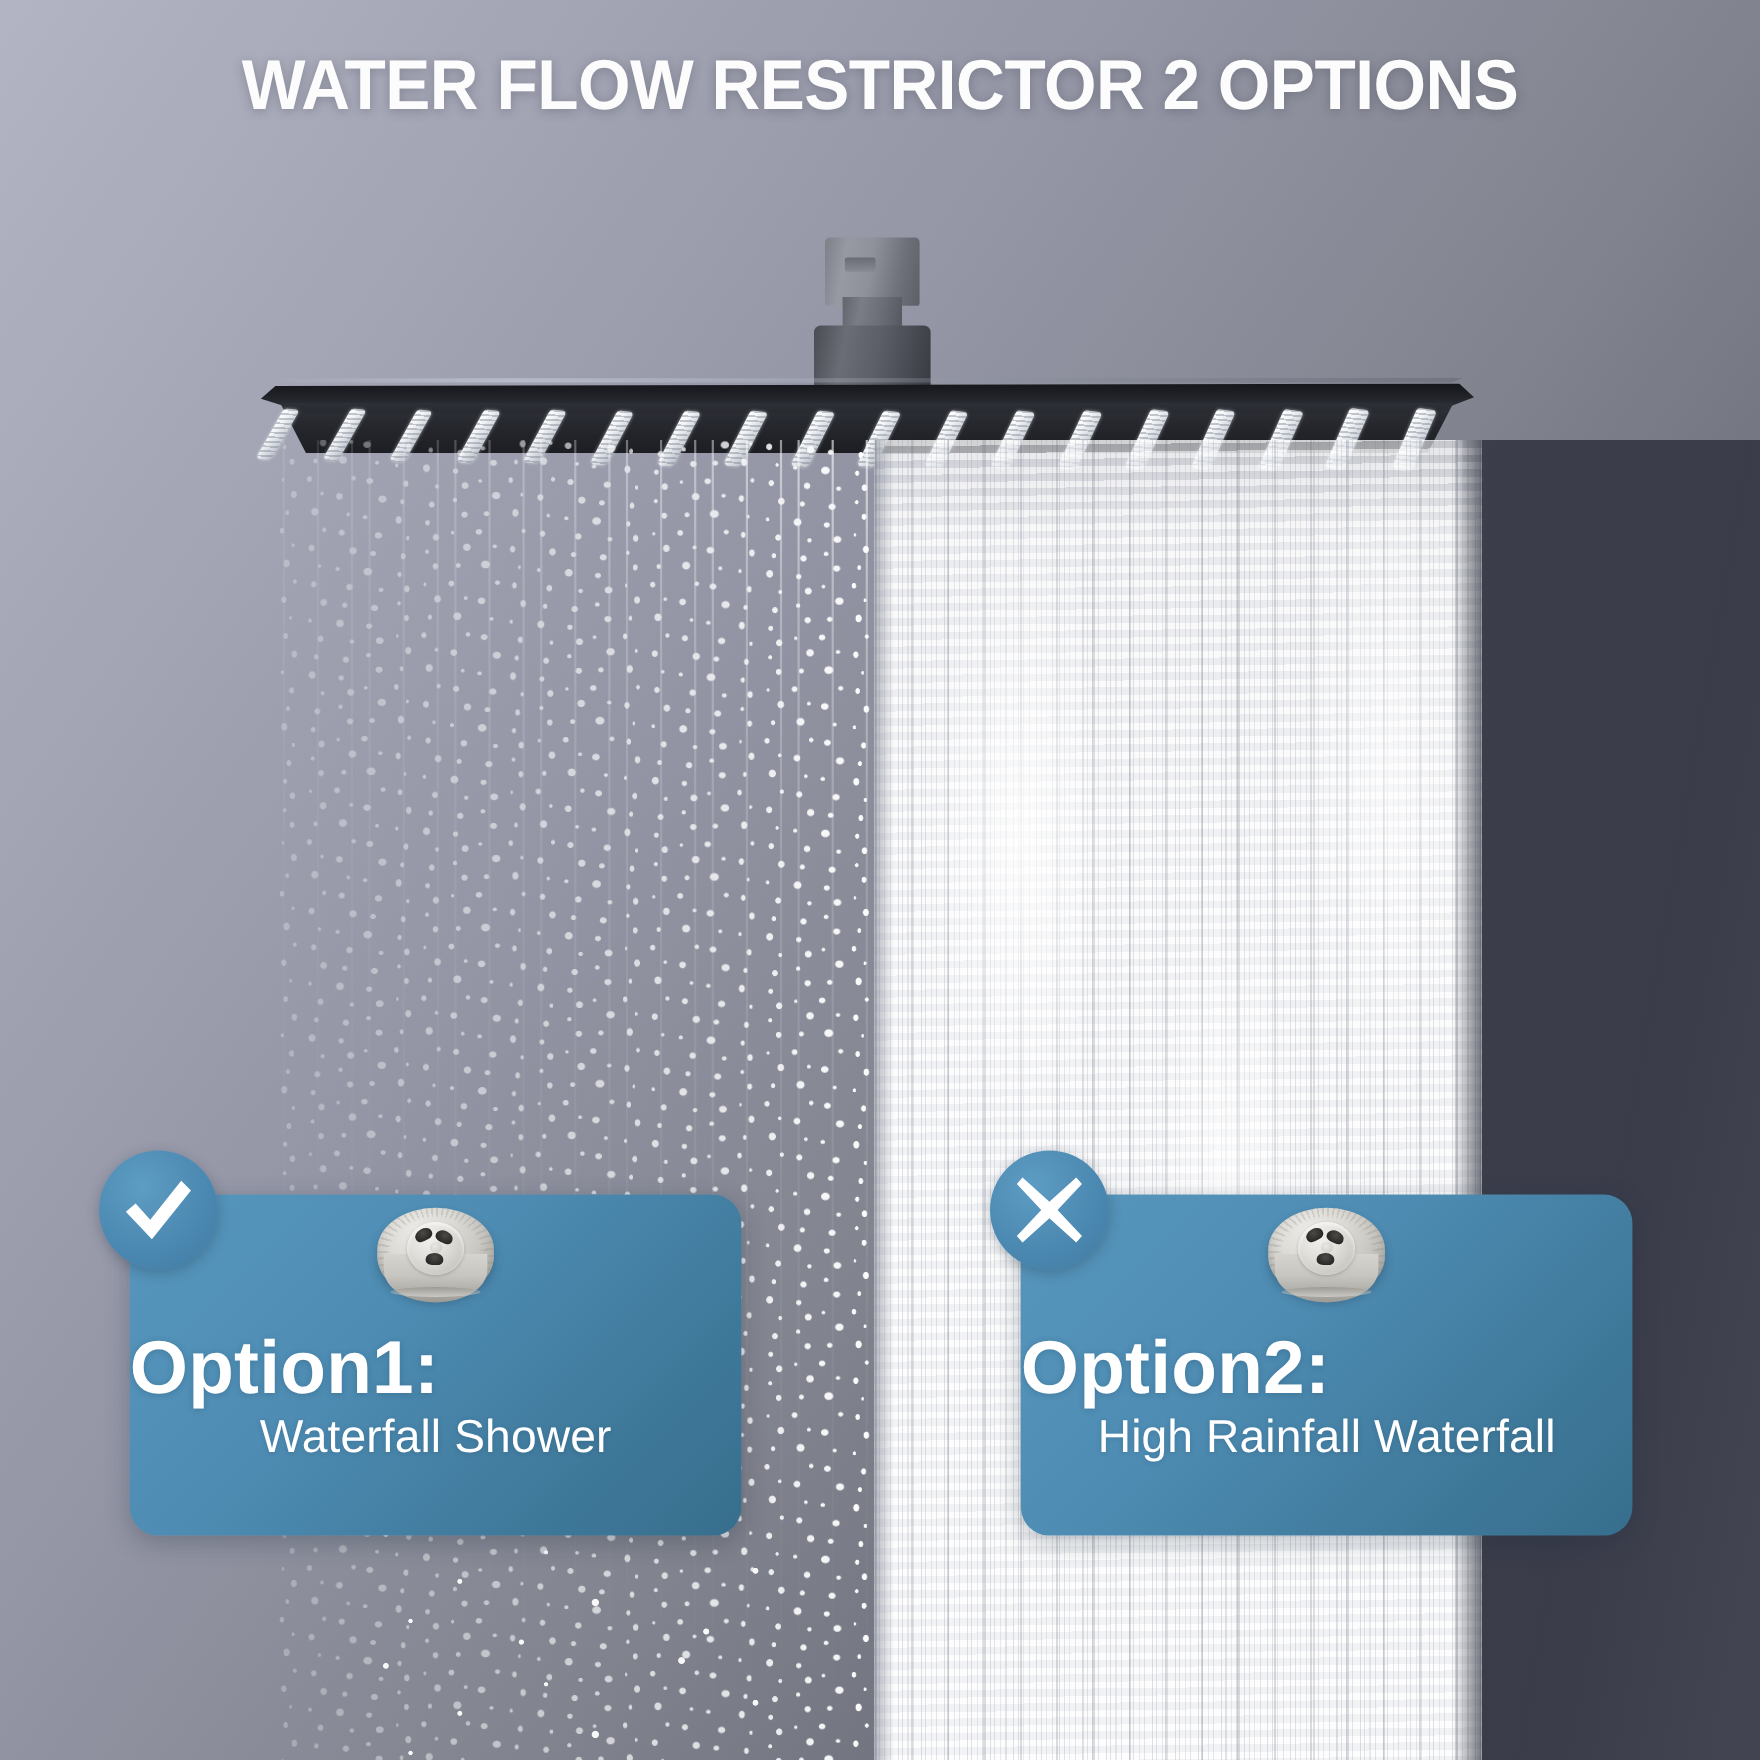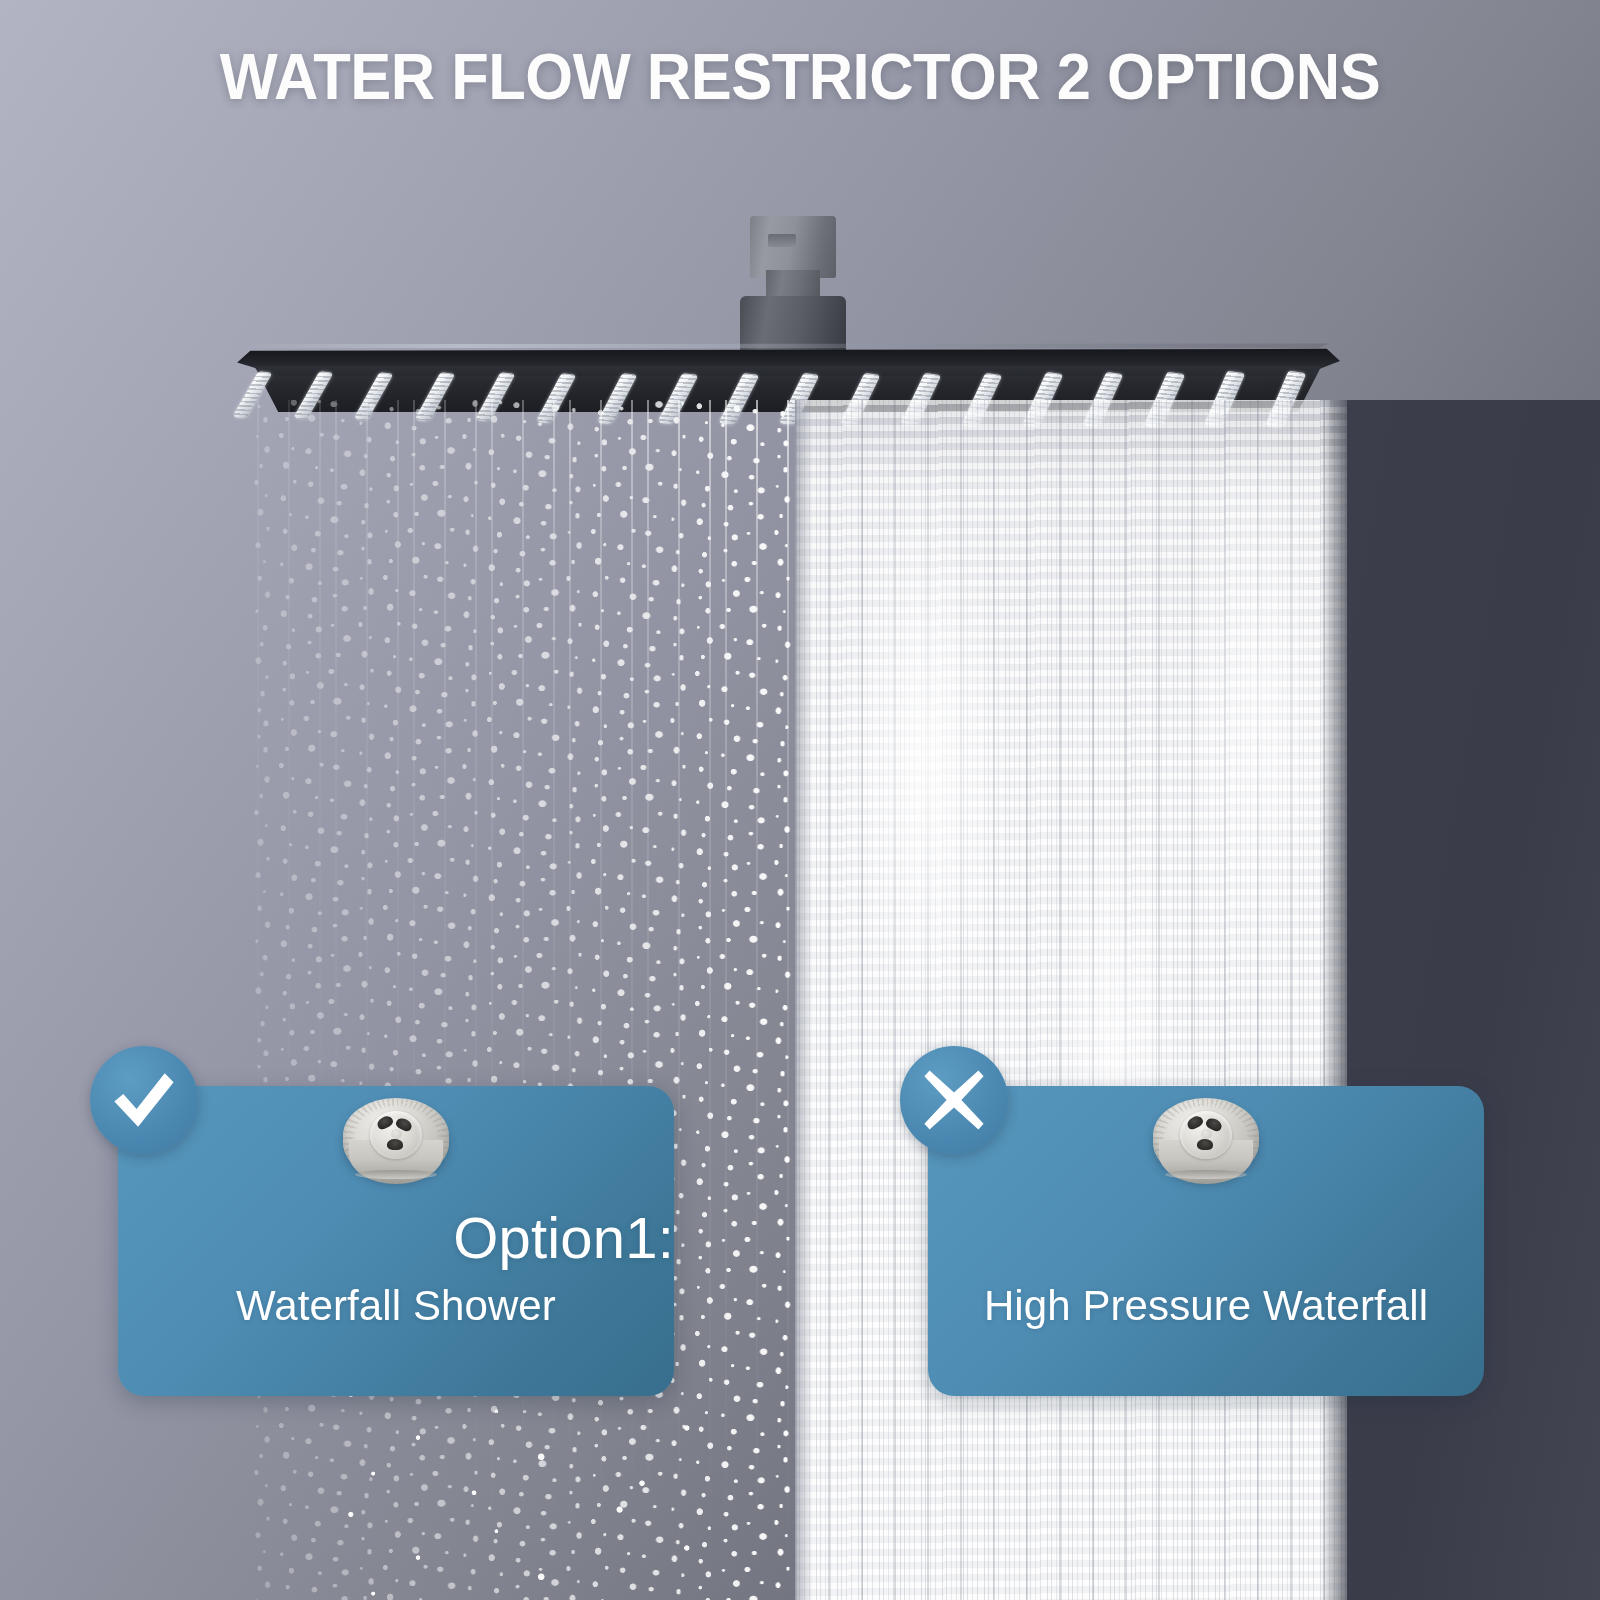"Option1:" .card-title { font-size: 58px -> 68px; font-weight: normal -> bold; text-align: right -> left }
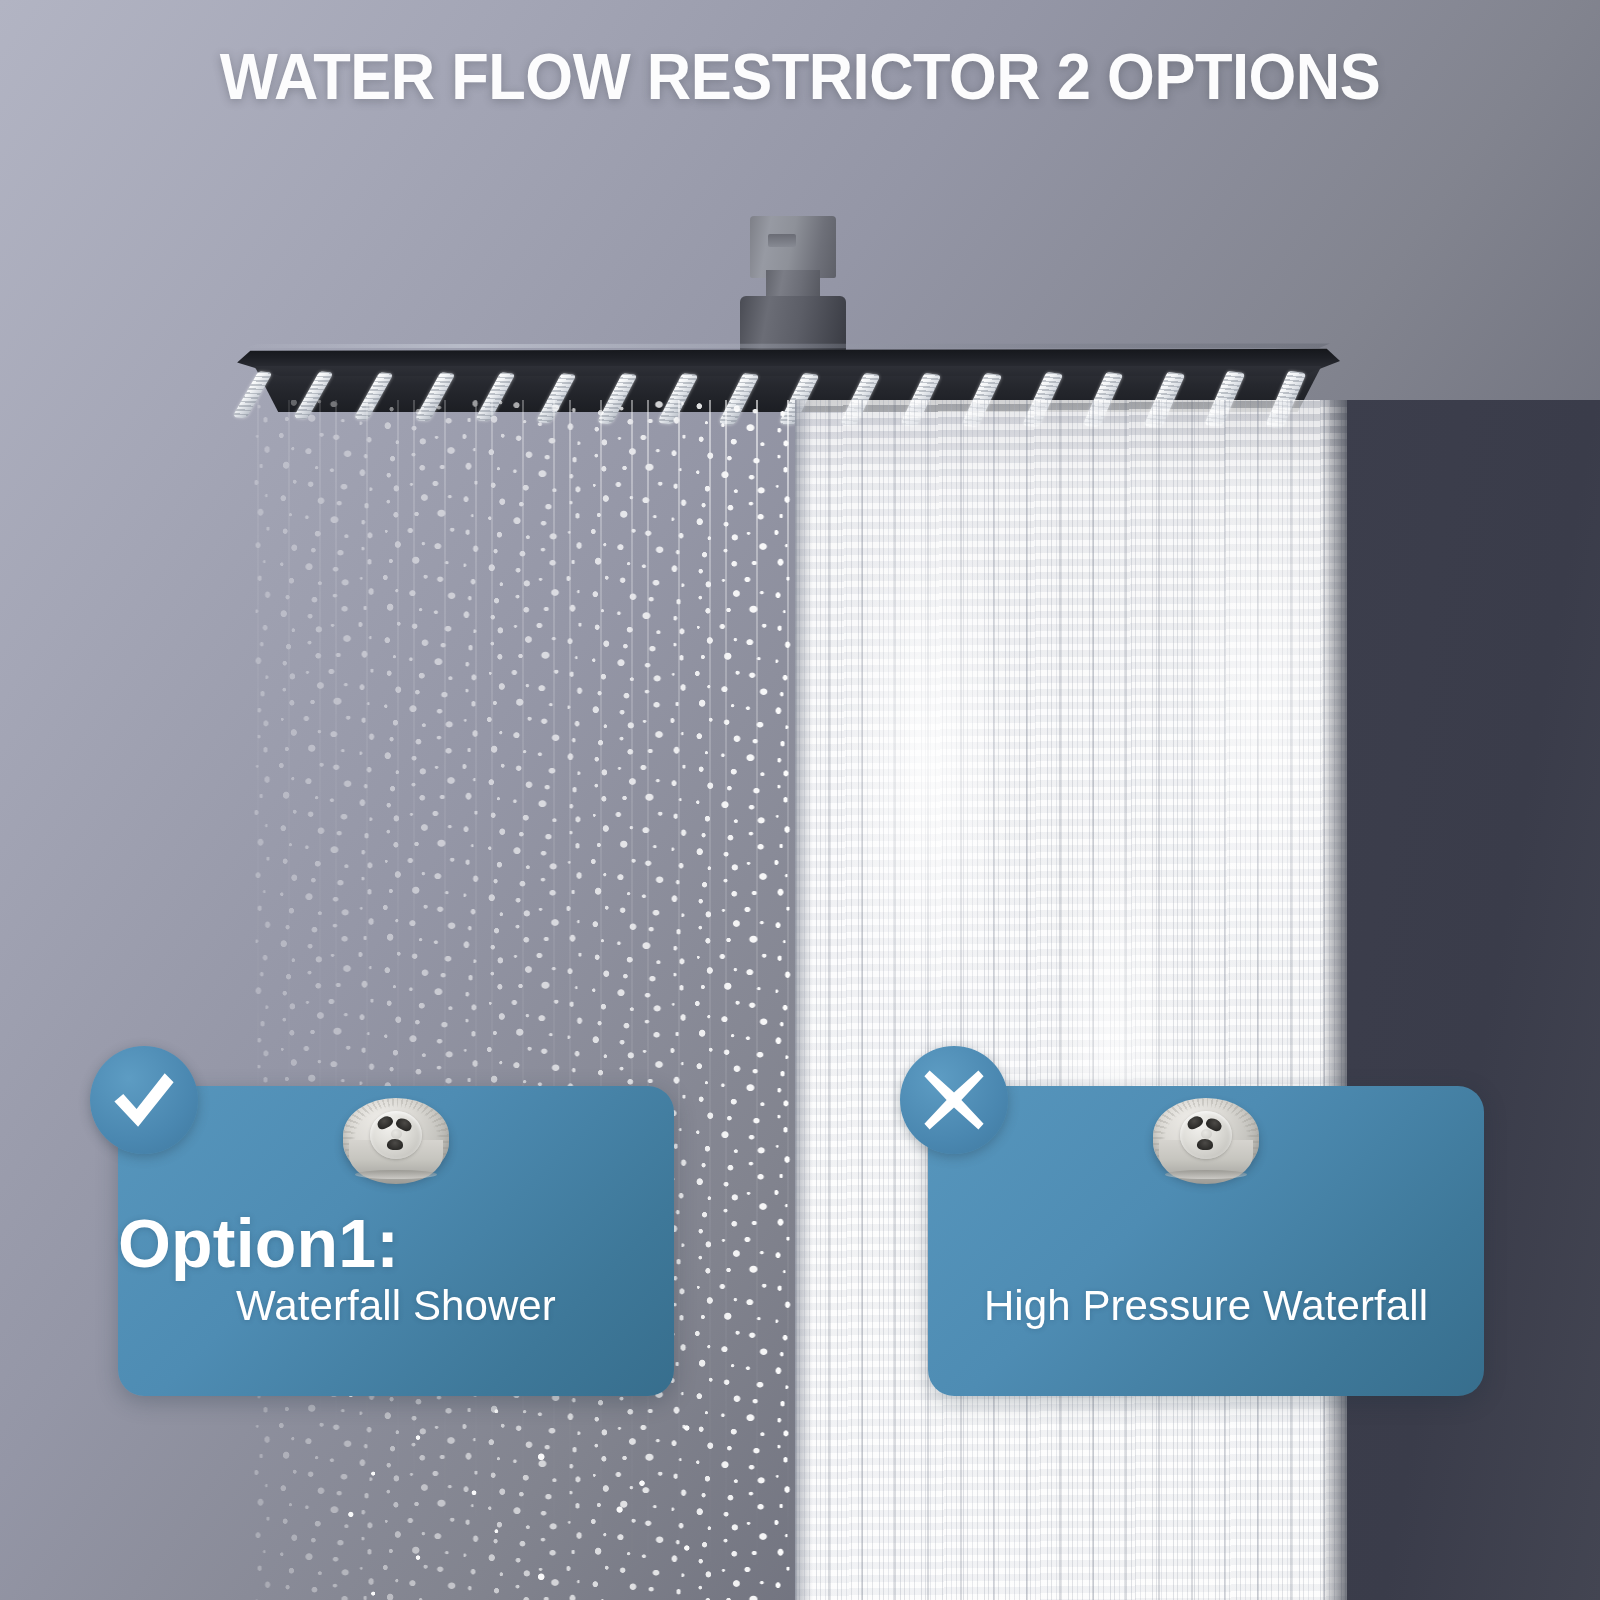"Option2:" div.card-title { html: none -> <div>Option2:</div> }
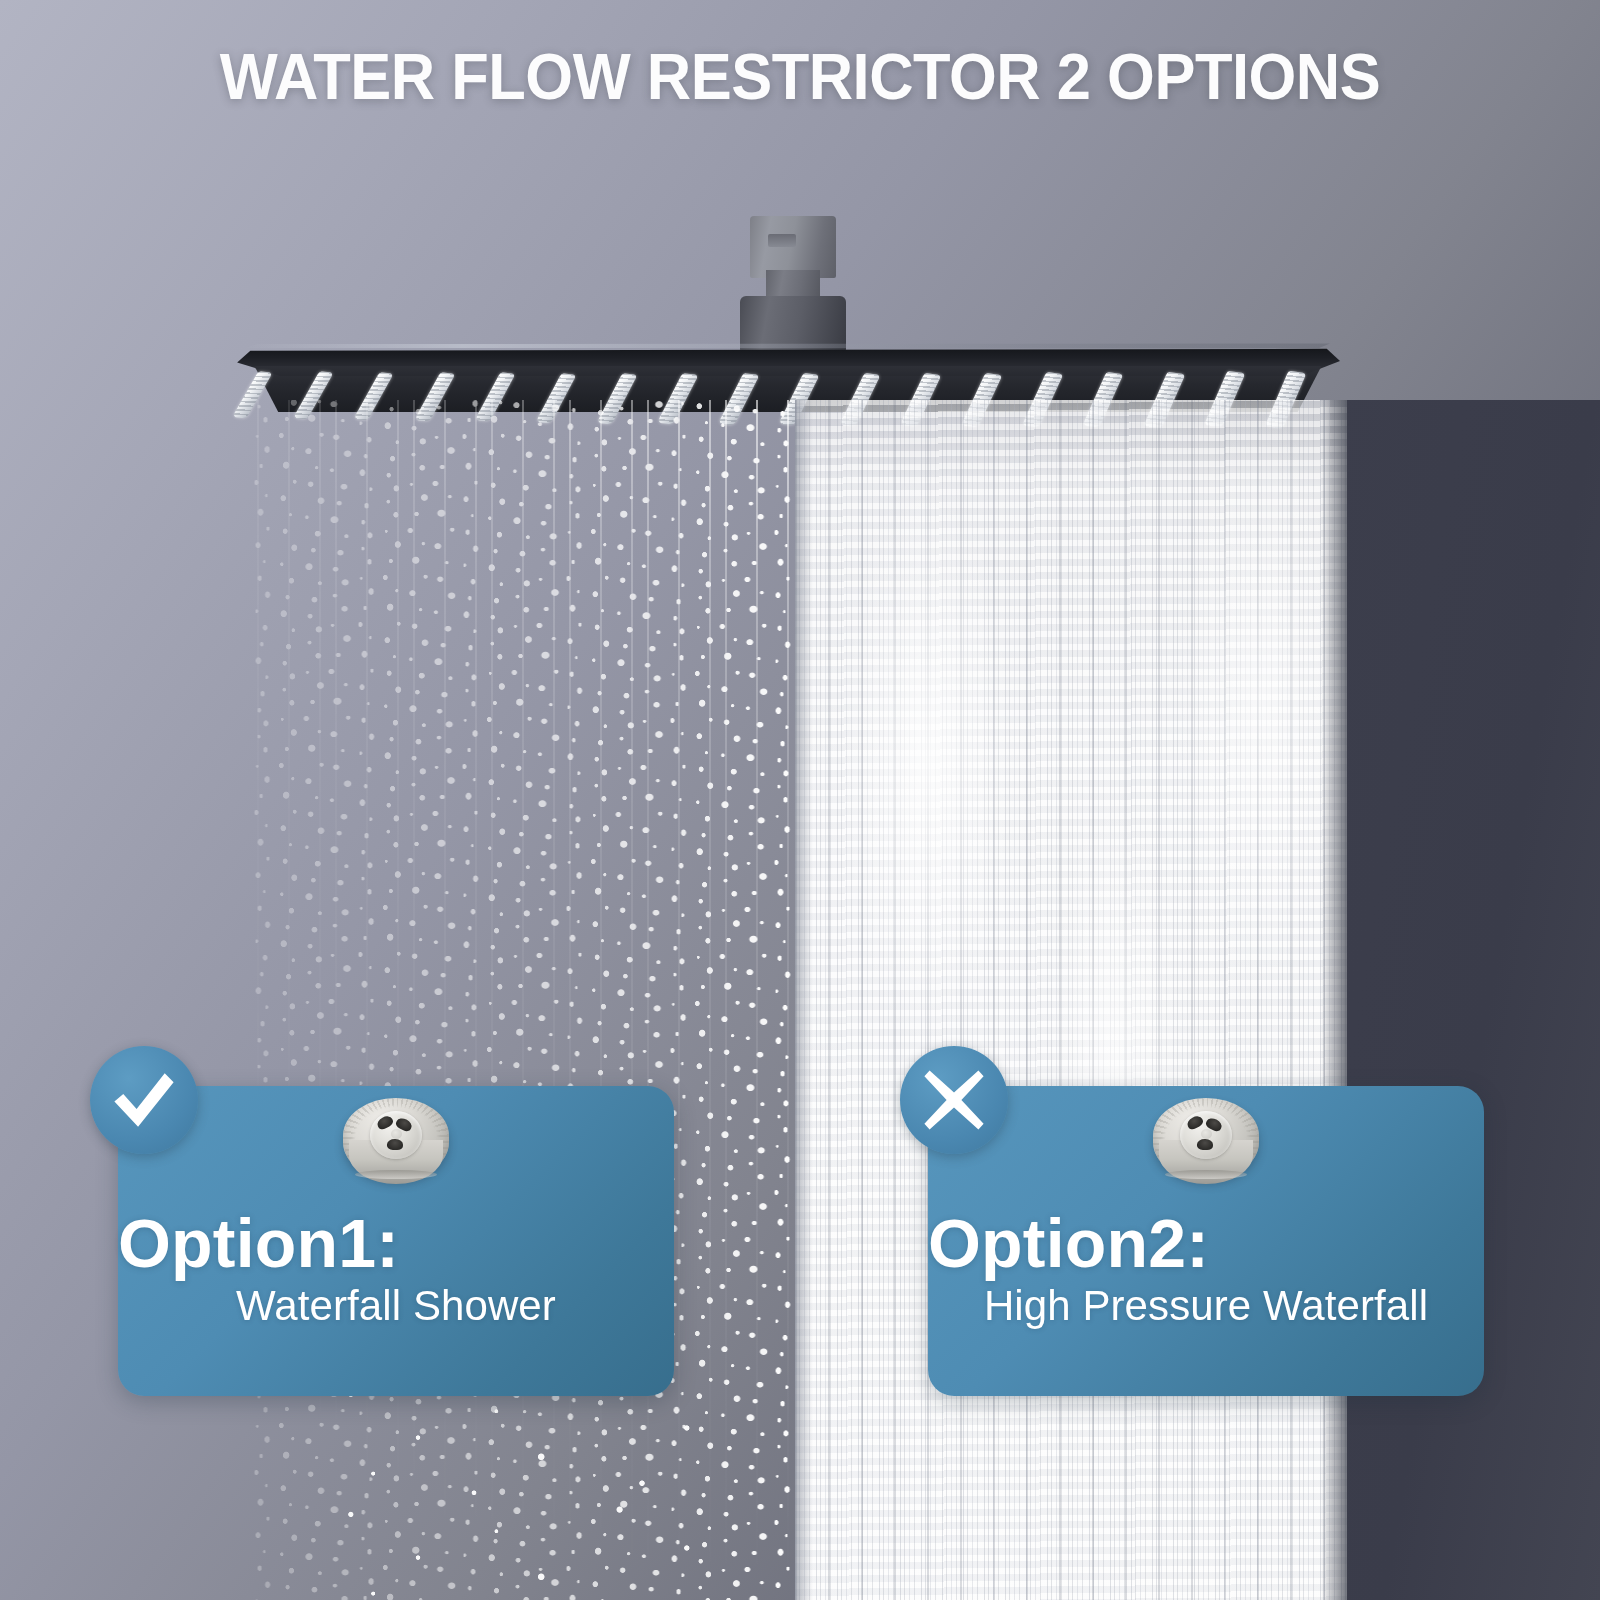"High Pressure Waterfall" div.card-sub { text: Pressure -> Rainfall }
